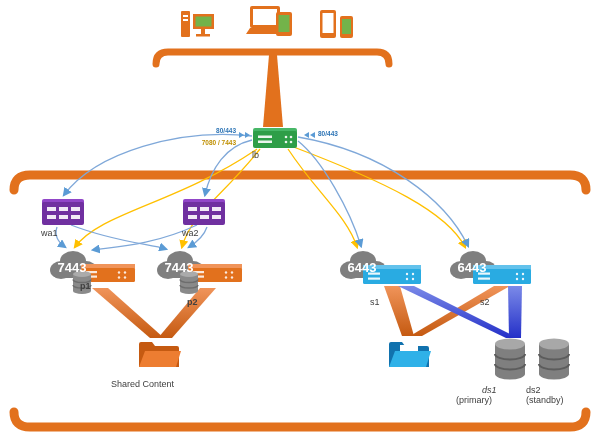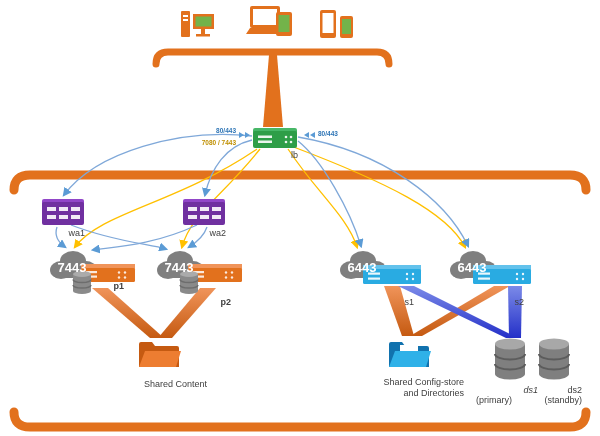"lb" .lbl { text-align: right -> left }
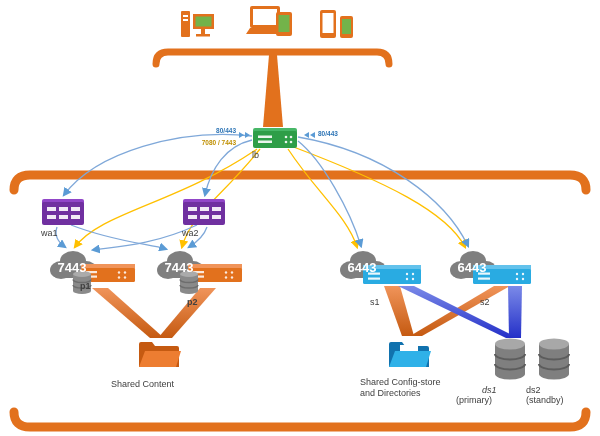"Shared Config-store" div.lbl { html: <div>Shared Config-store</div> -> none }
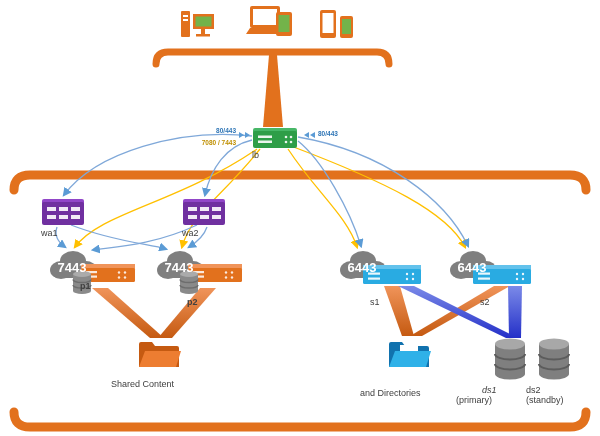"and Directories" div.lbl { html: <div>and Directories</div> -> none }
